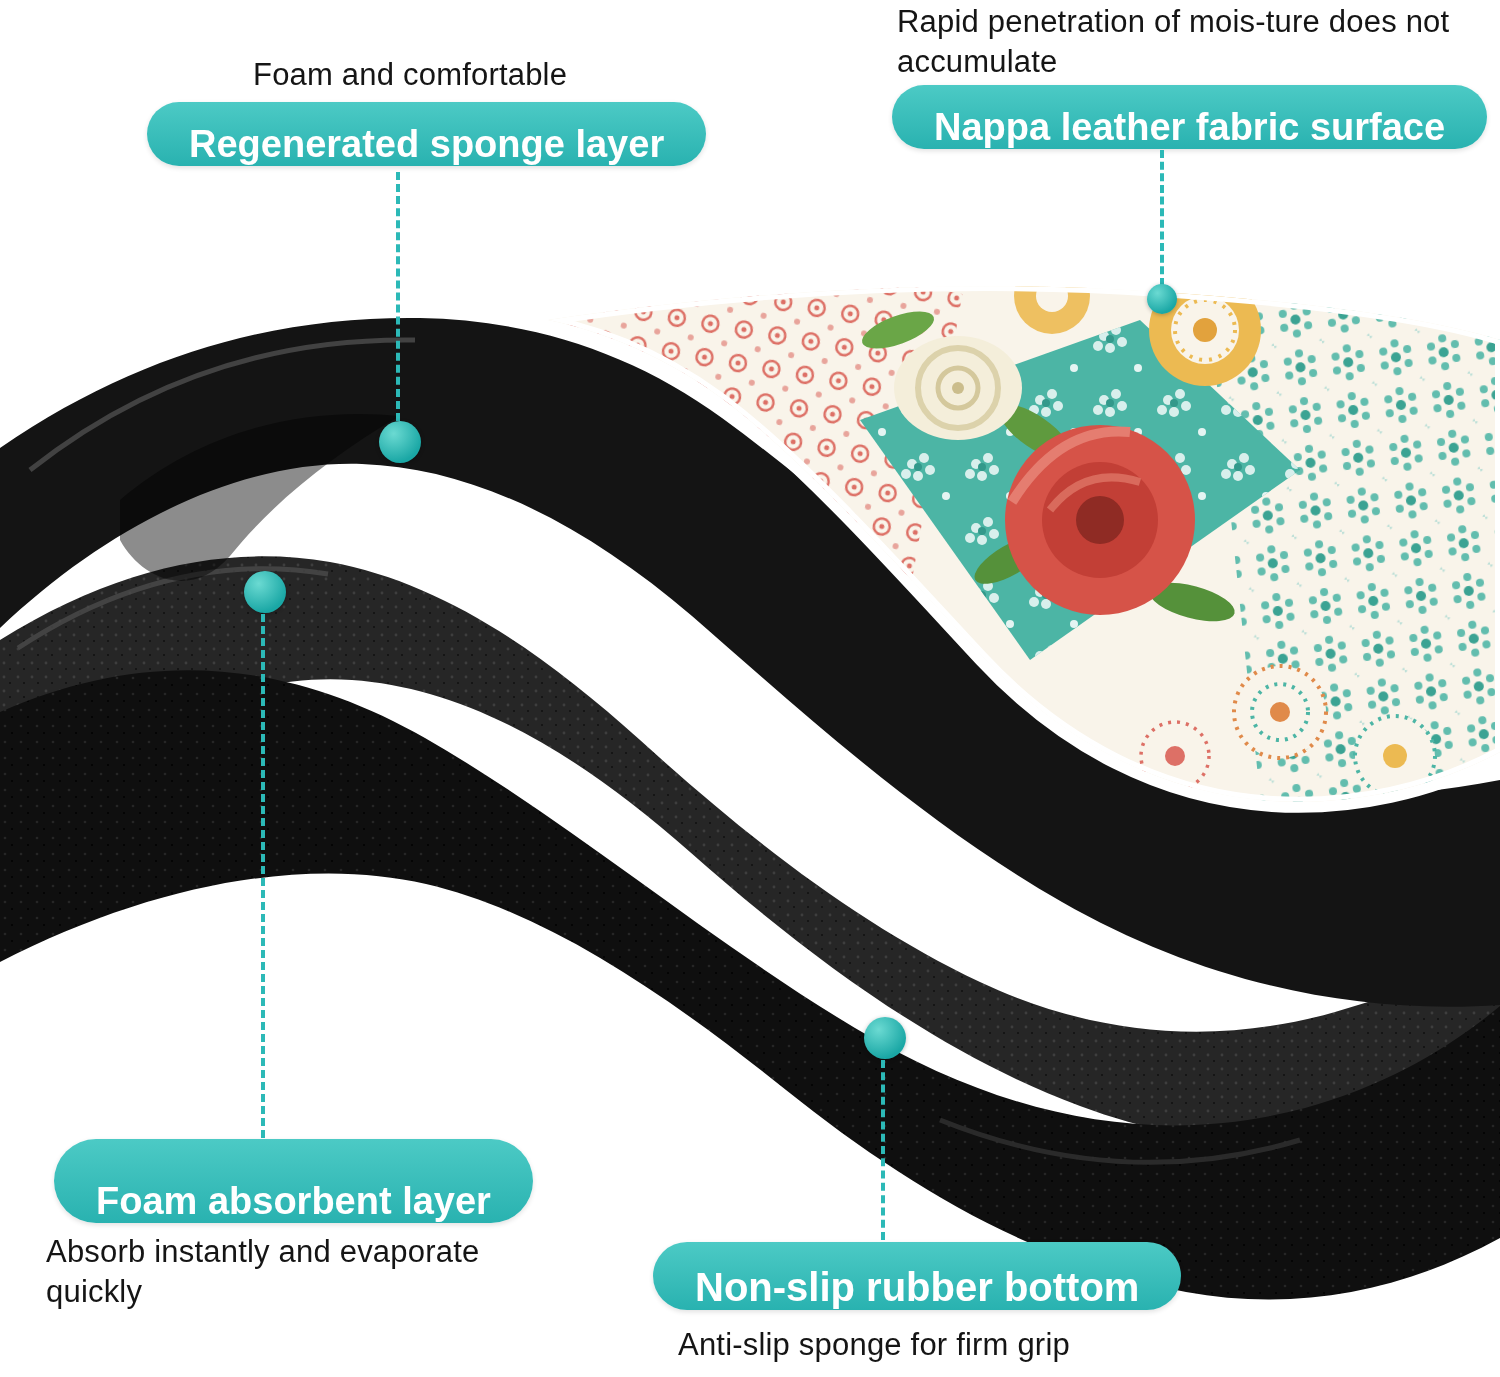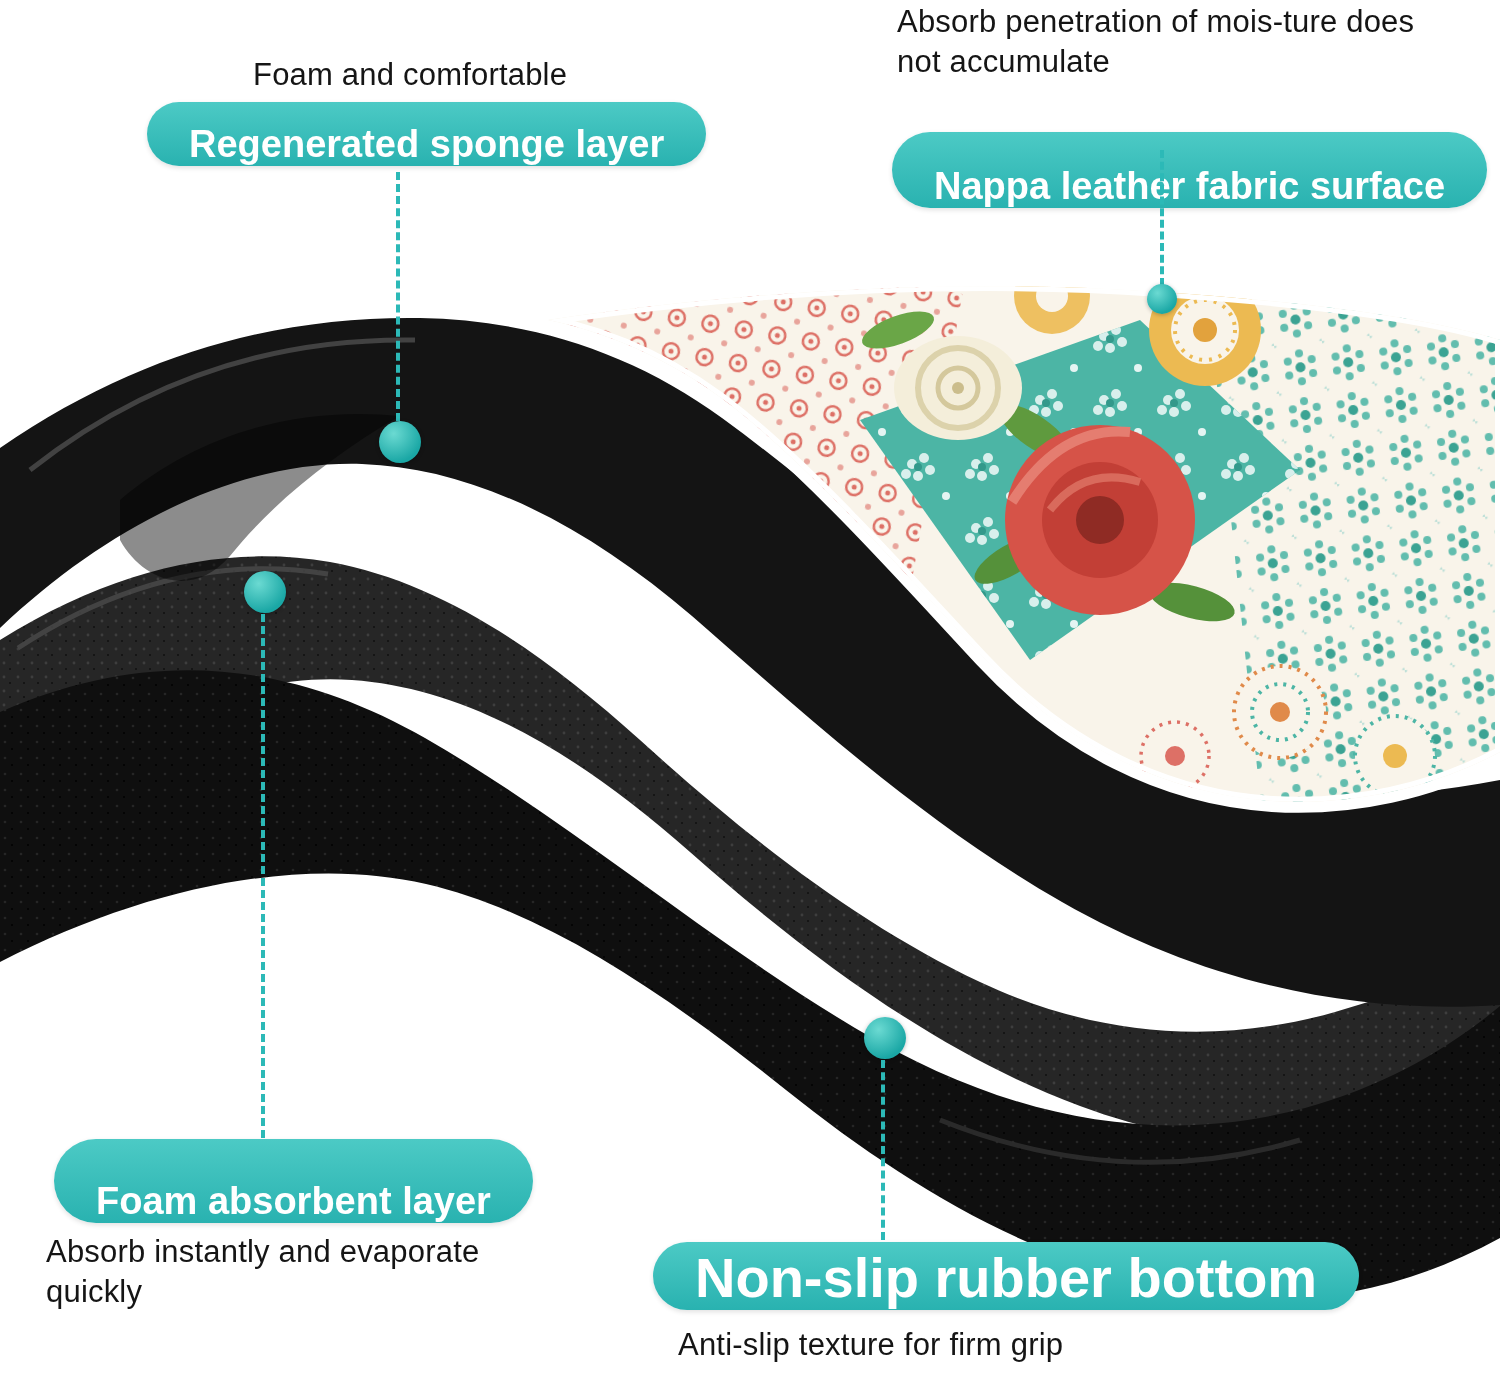"Absorb penetration of mois-ture does" div.note { text: Absorb -> Rapid }
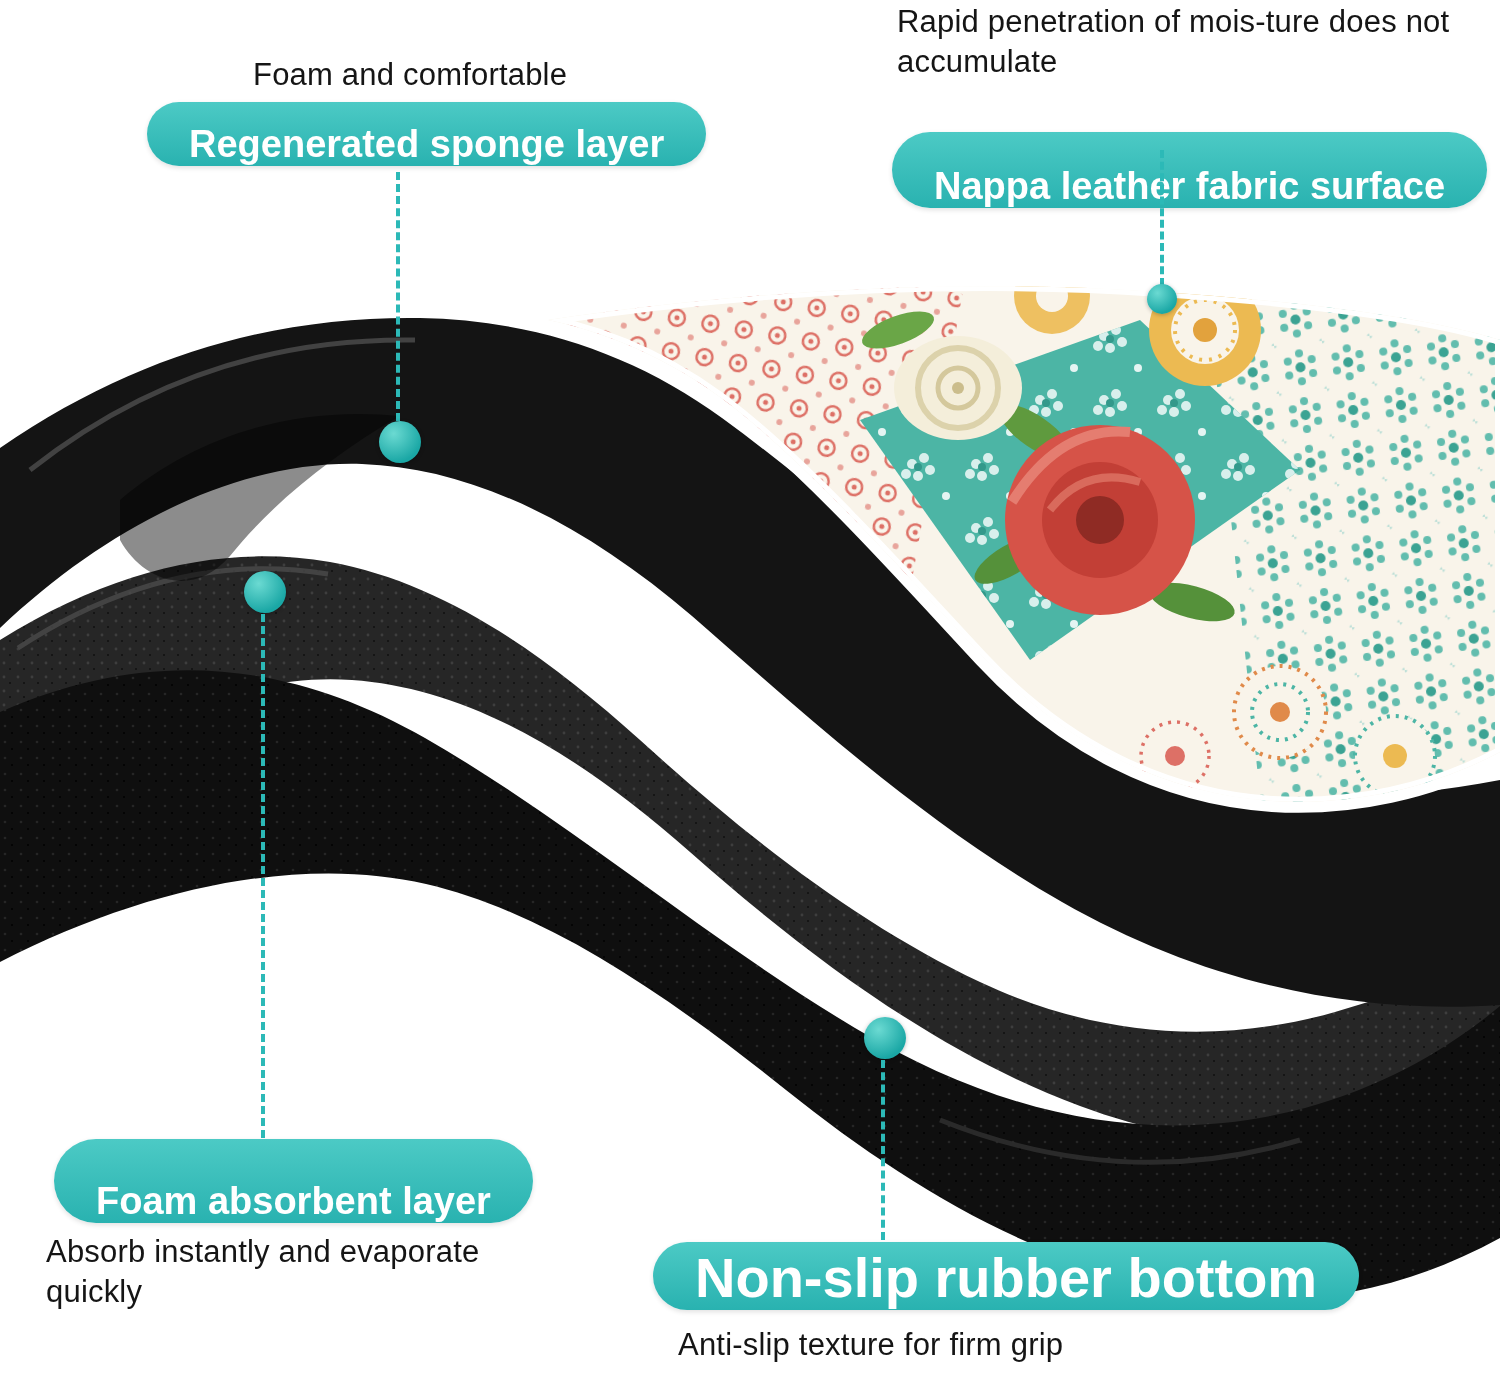"Nappa leather fabric surface" div.pill { height: 76px -> 64px; margin-top: 47px -> none }
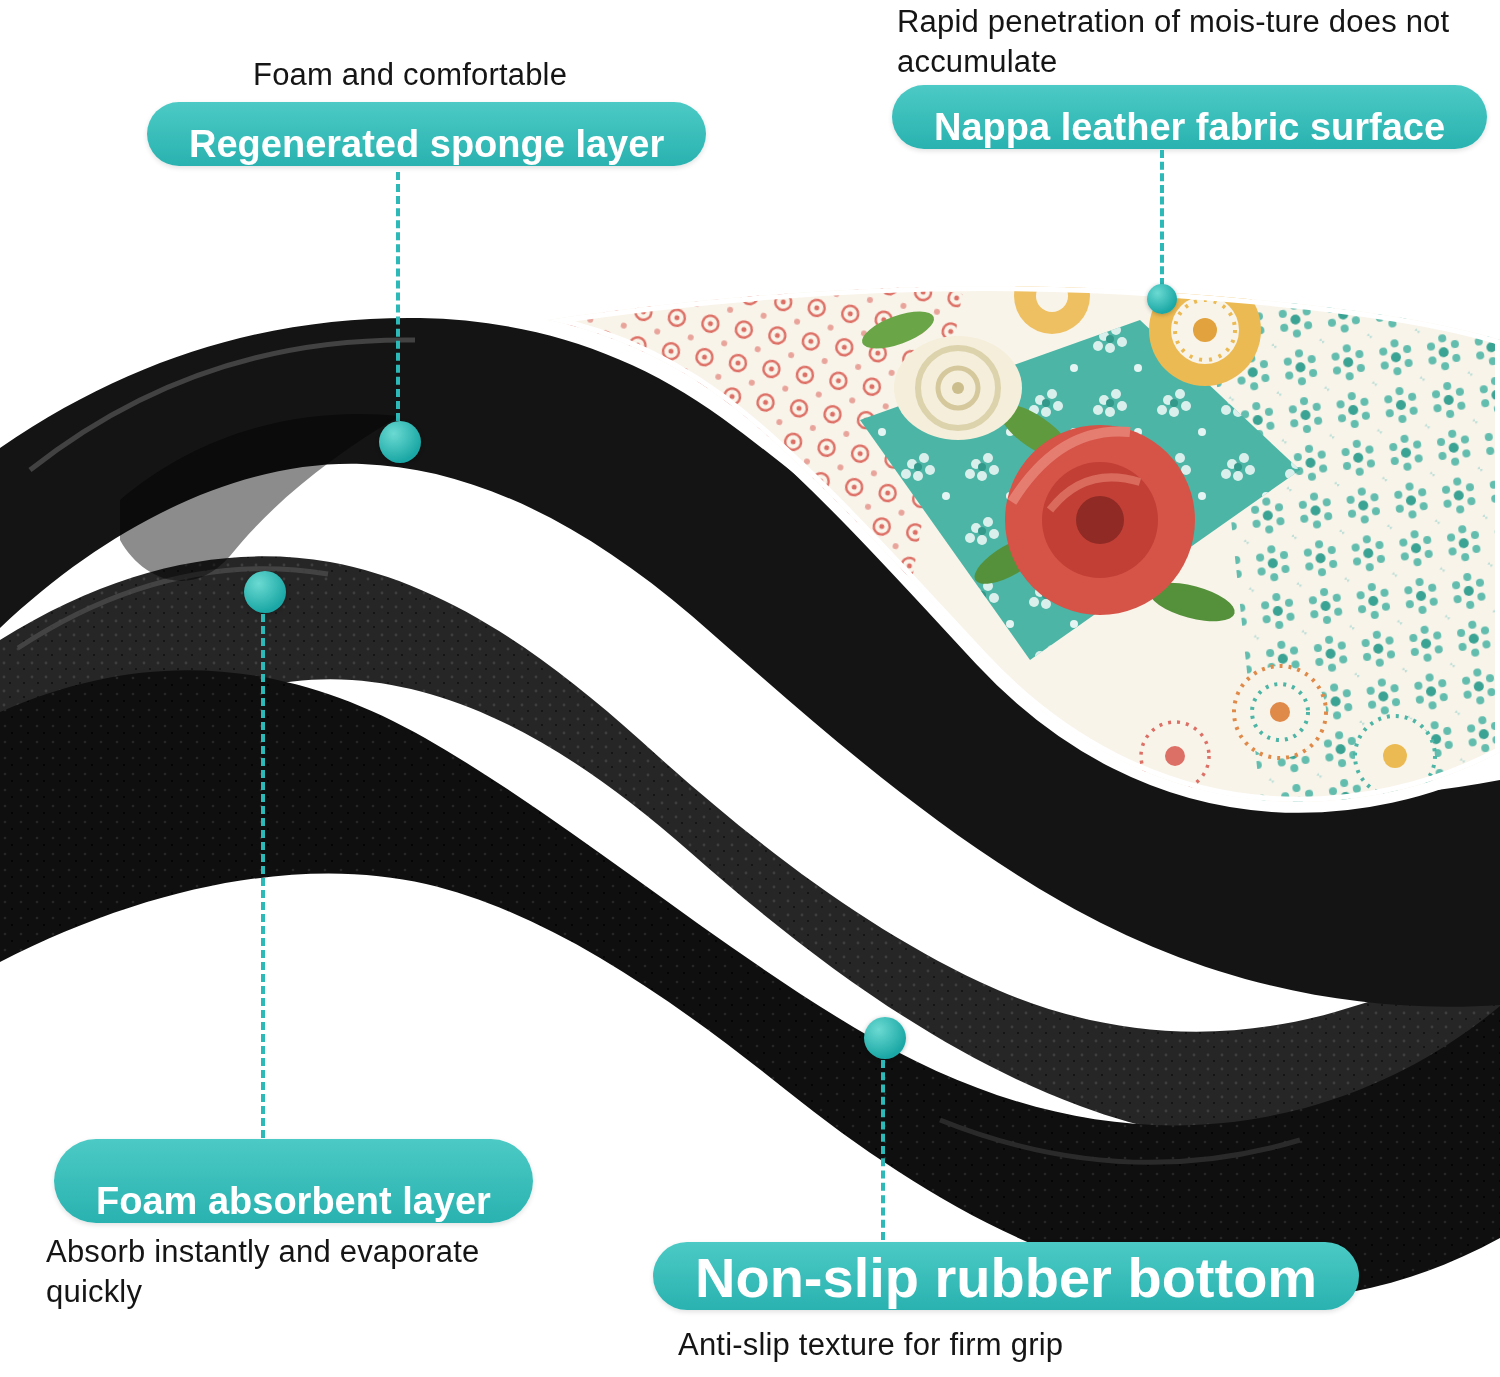"Non-slip rubber bottom" div.pill { font-size: 56px -> 40px }
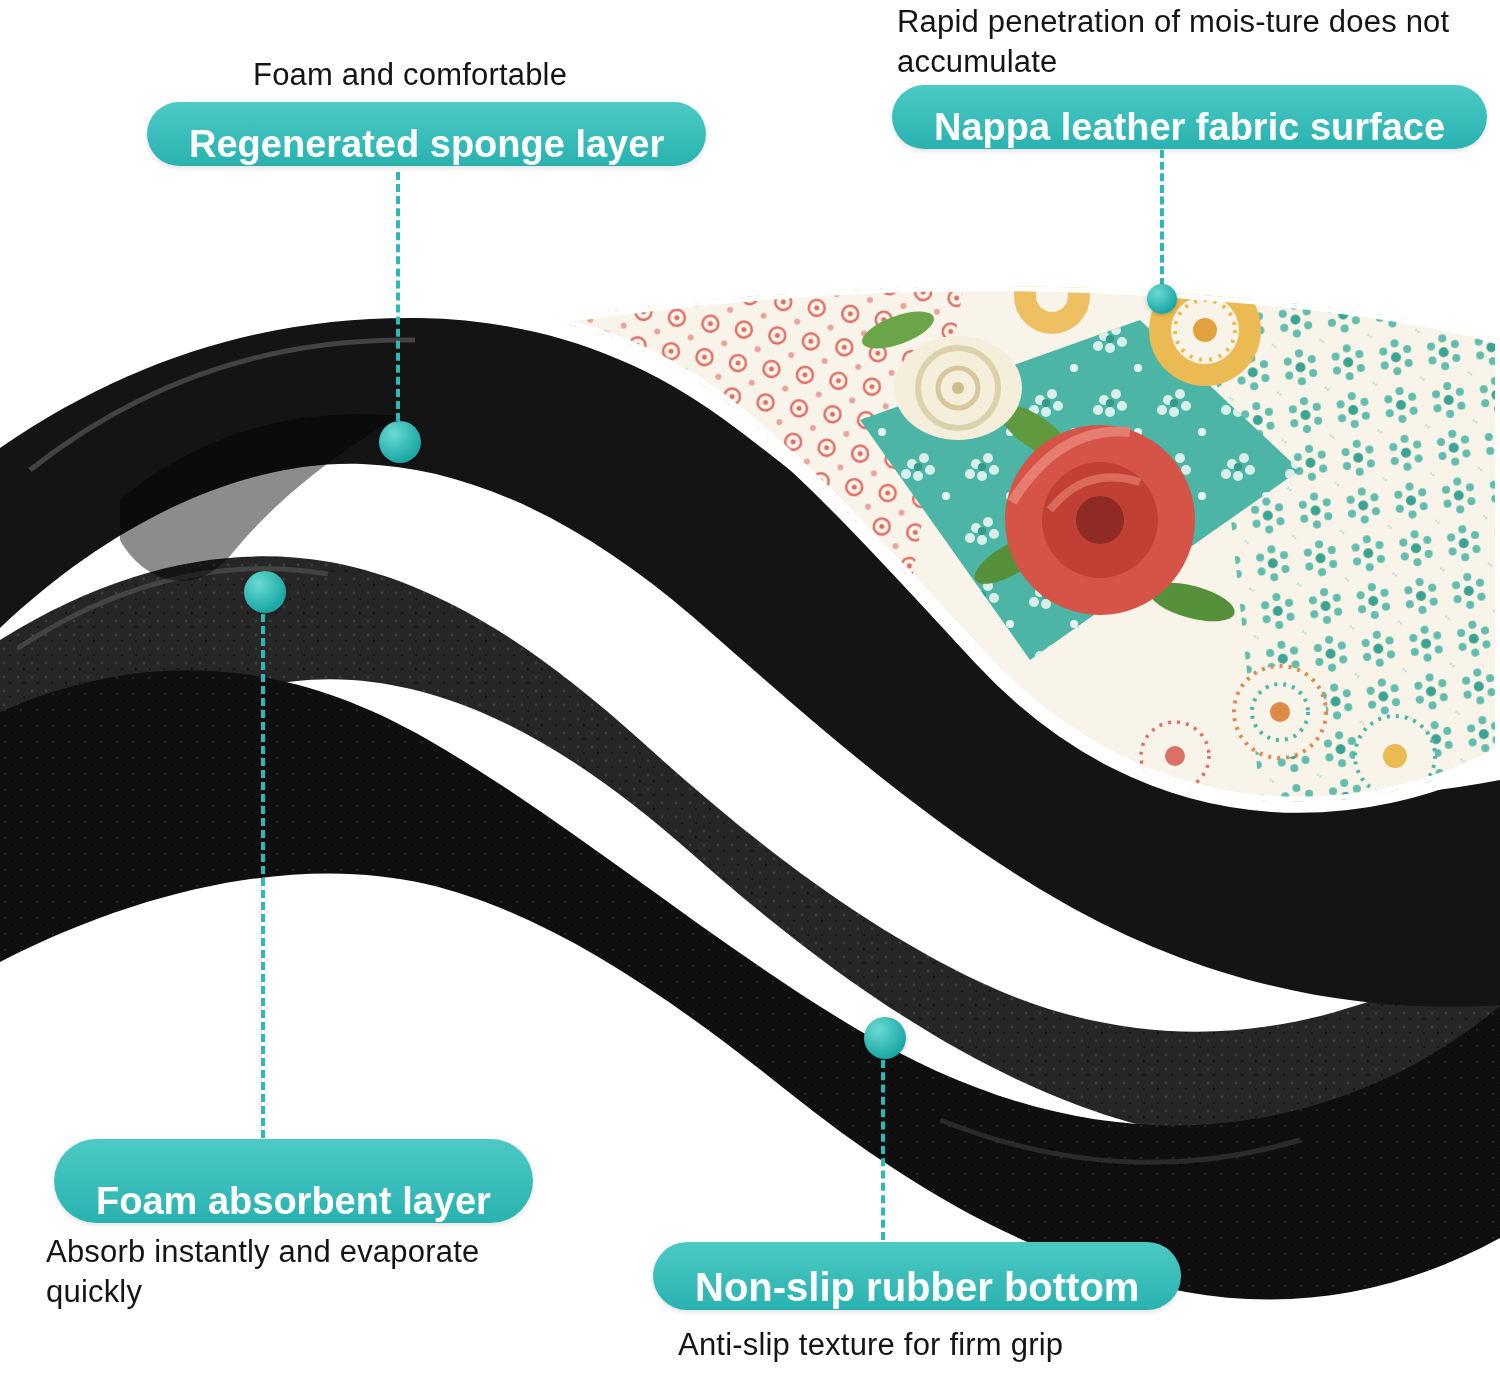"Anti-slip texture for firm grip" div.note { text: texture -> sponge }
